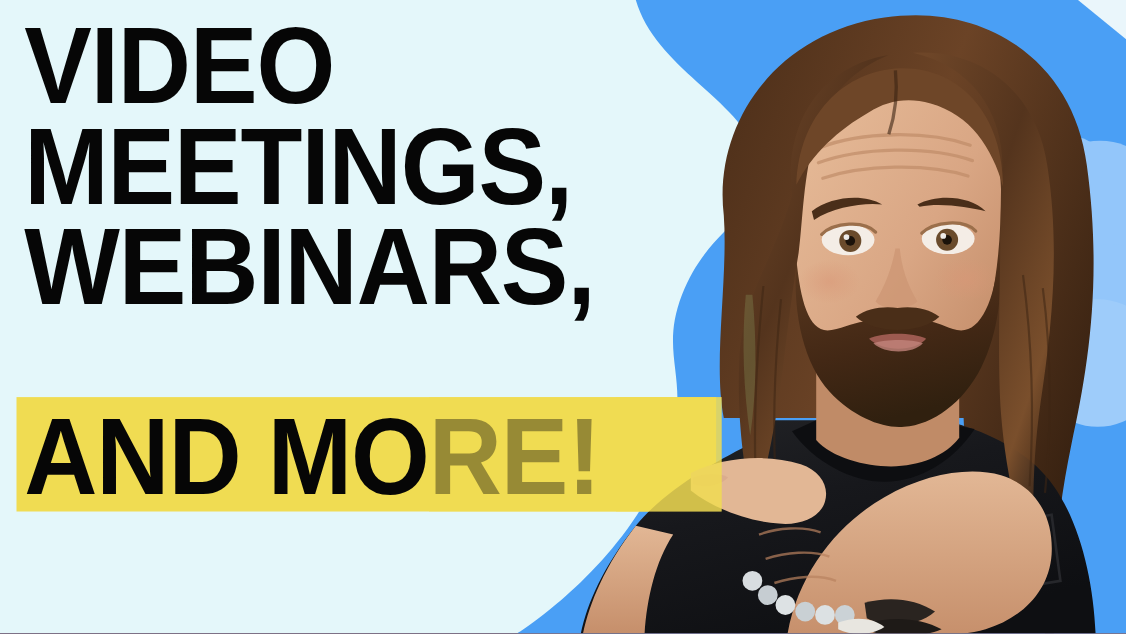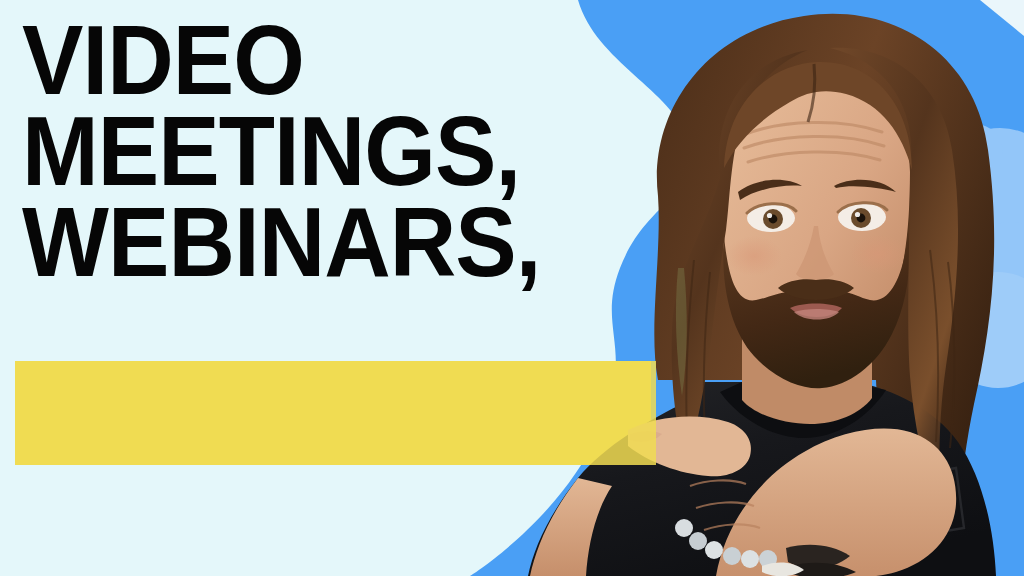"AND MORE!" div { html: none -> <div> <span>AND MORE!</span> </div> }
